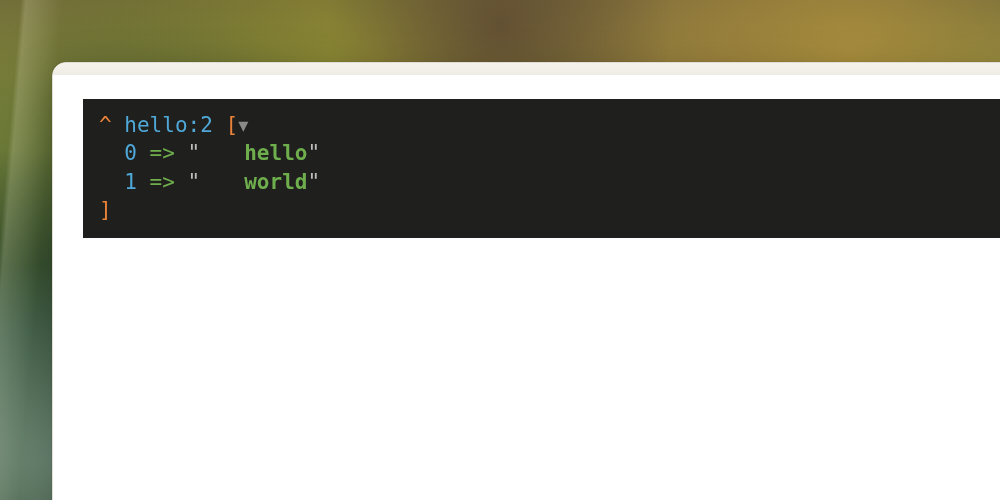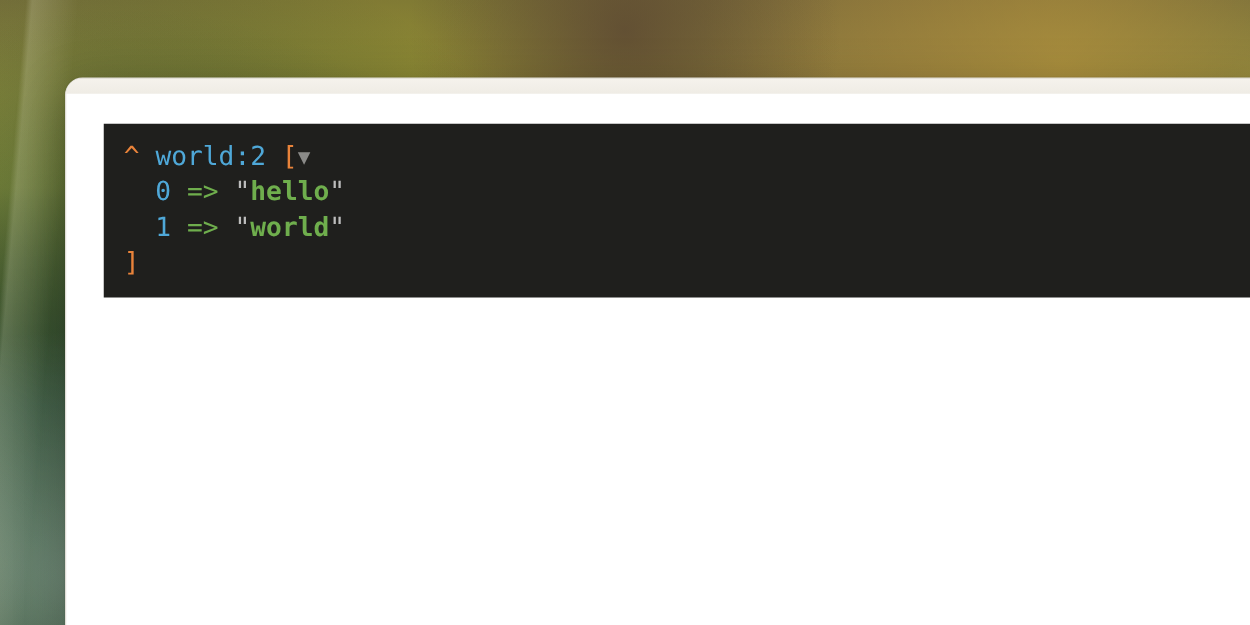"world:2" span.tok-type { text: world:2 -> hello:2 }
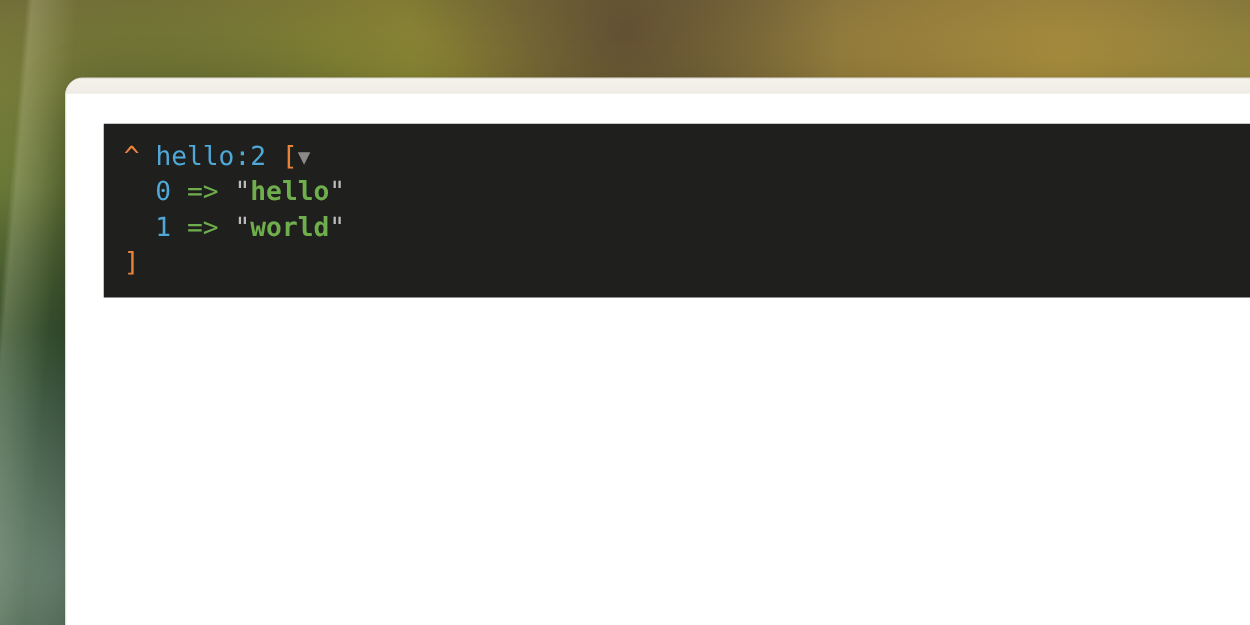"hello" .tok-string { margin-left: none -> 44px }
